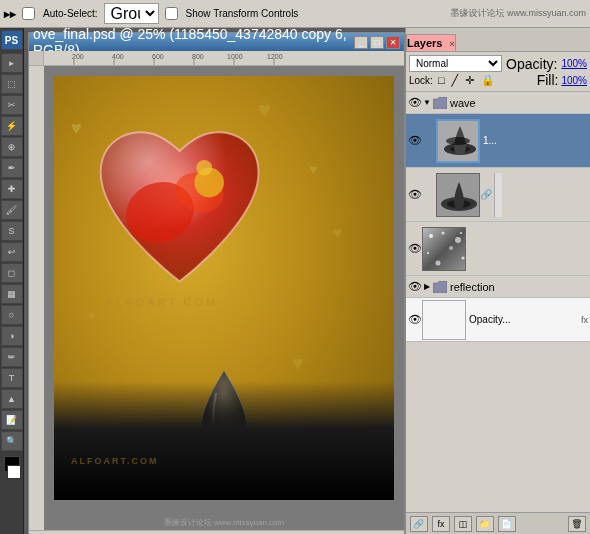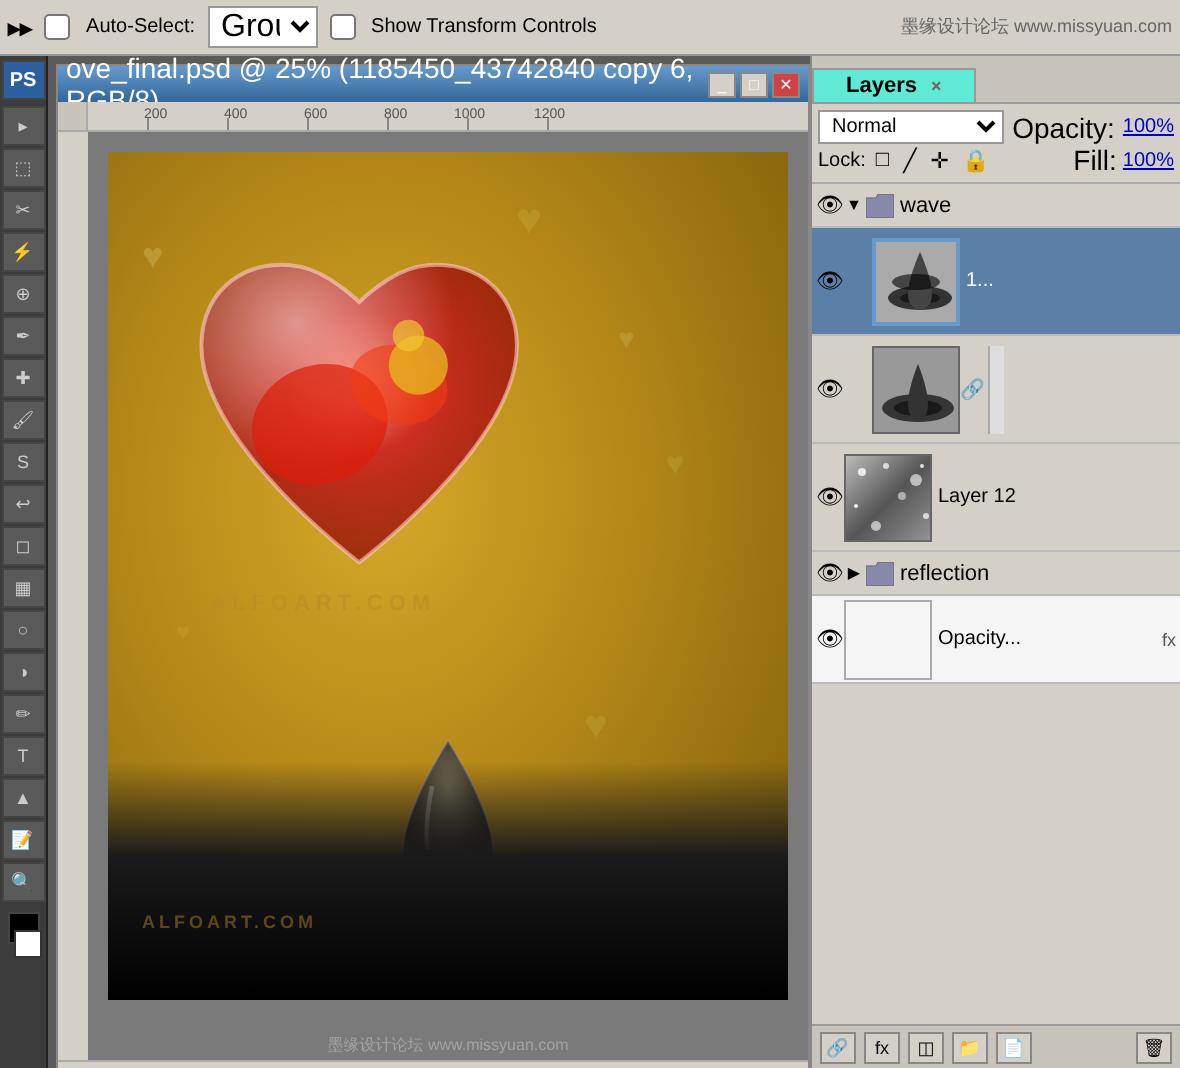"Layers ×" .layers-tab { background: #5eead4 -> #fca5a5; padding: 2px 16px -> 2px 0 }
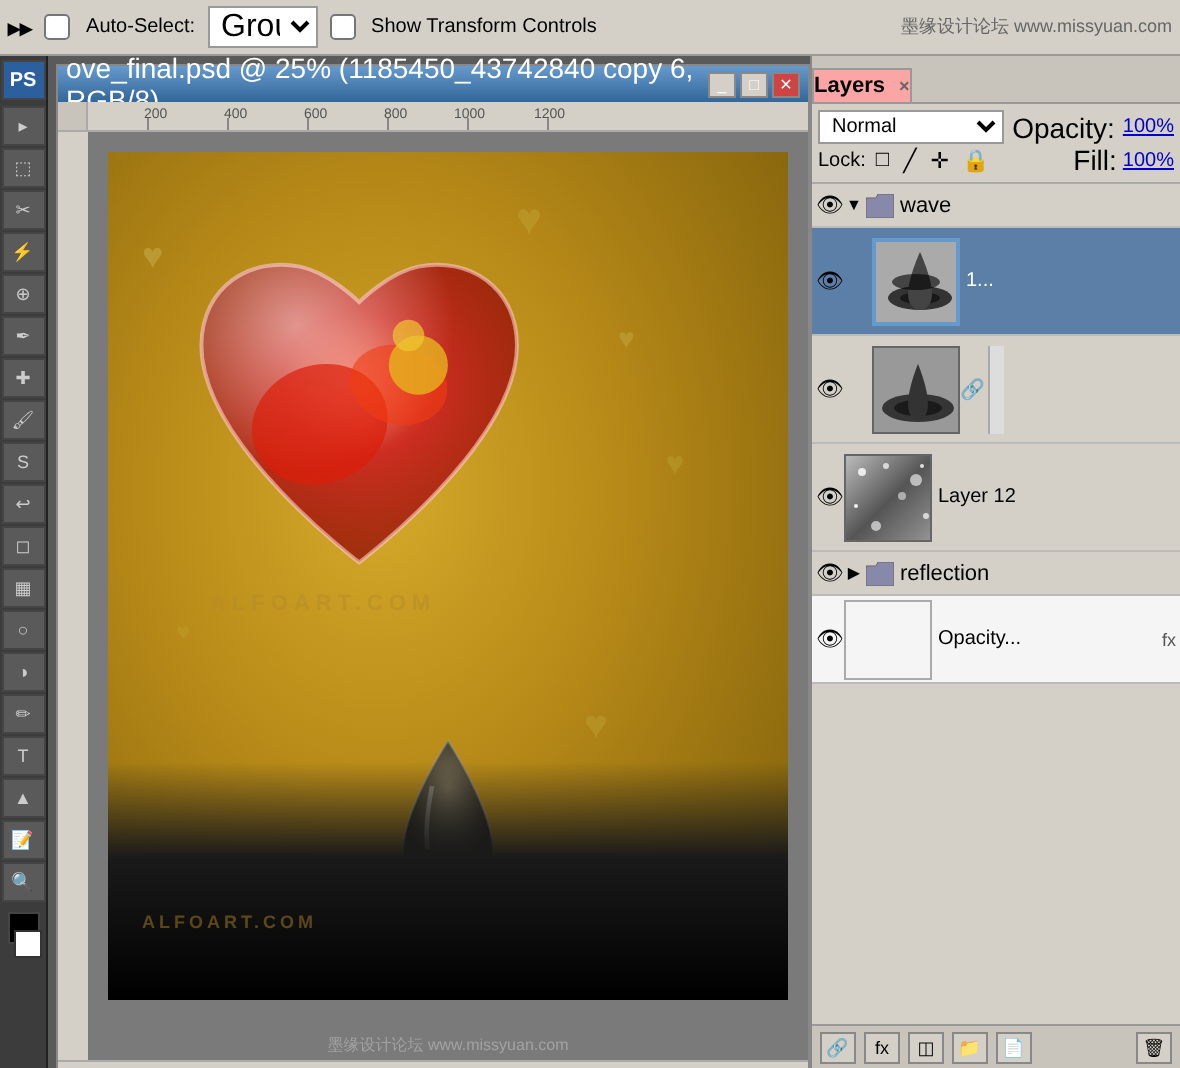"Layer 12" span.layer-name { html: <span>Layer 12</span> -> none }
